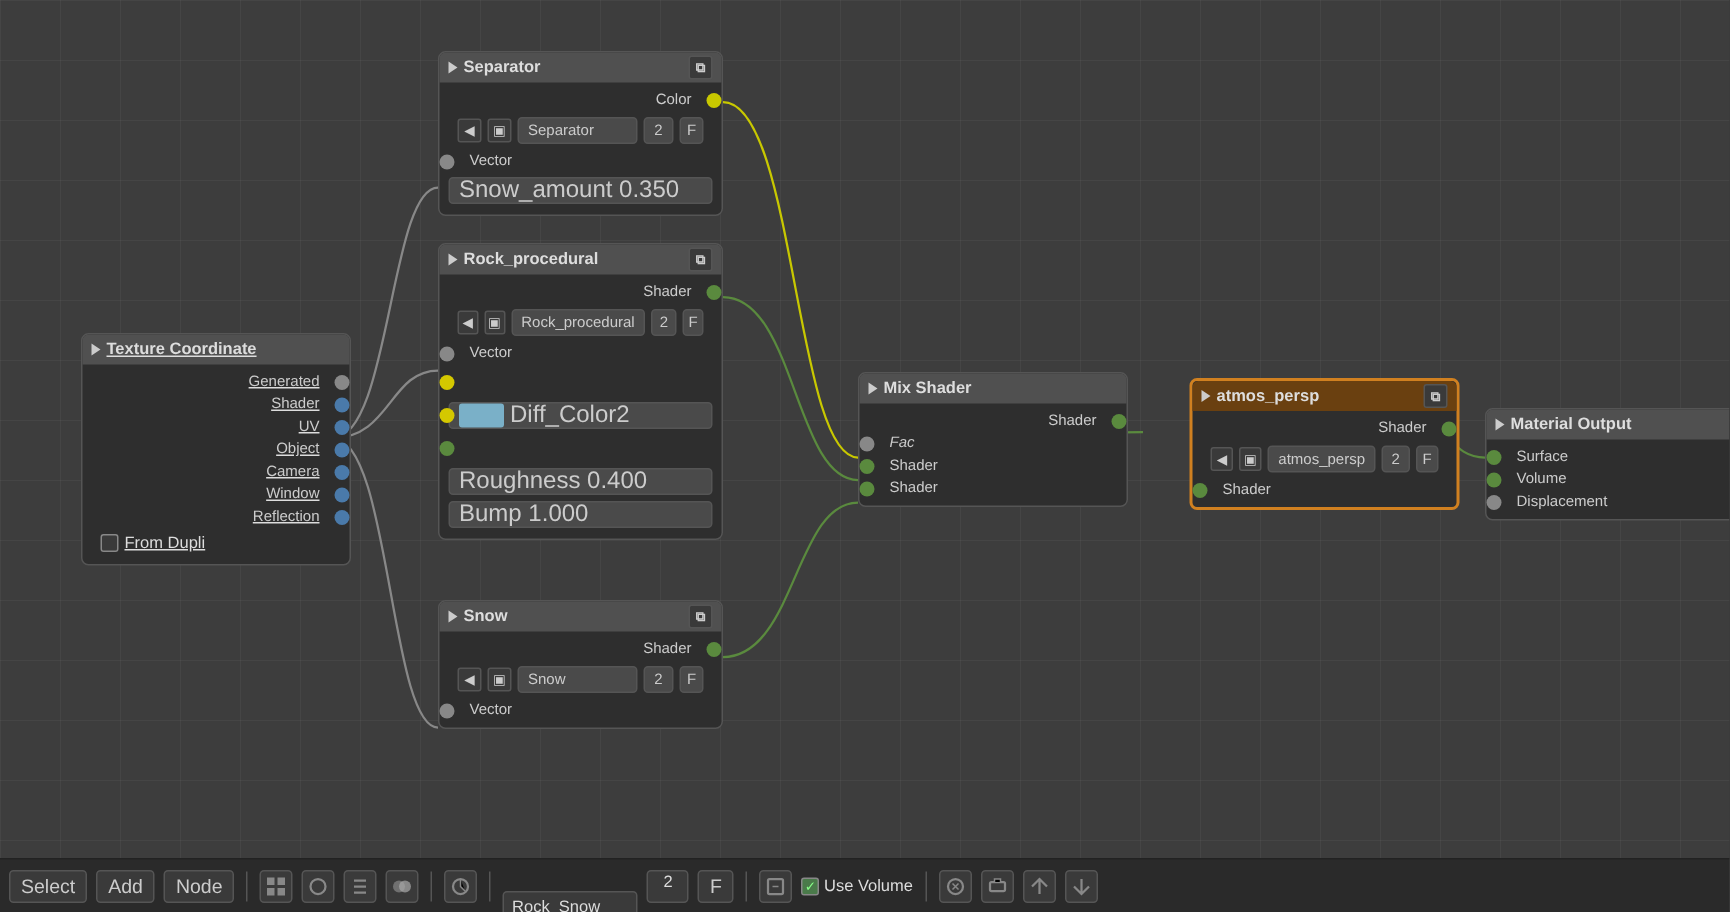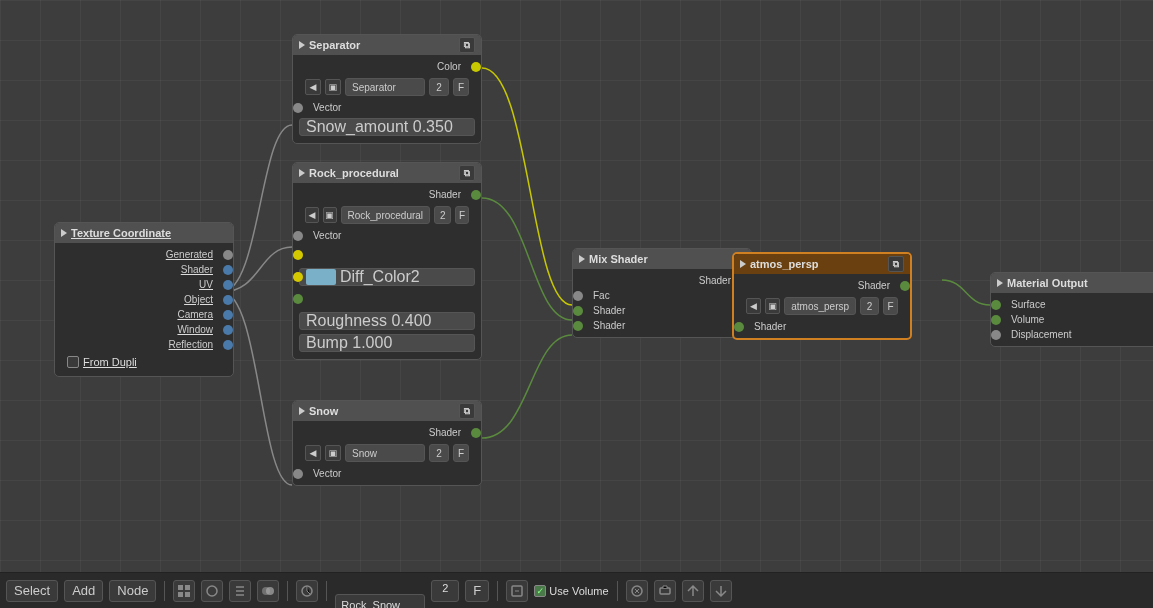"atmos_persp" .atmos-node { left: 732px -> 793px }
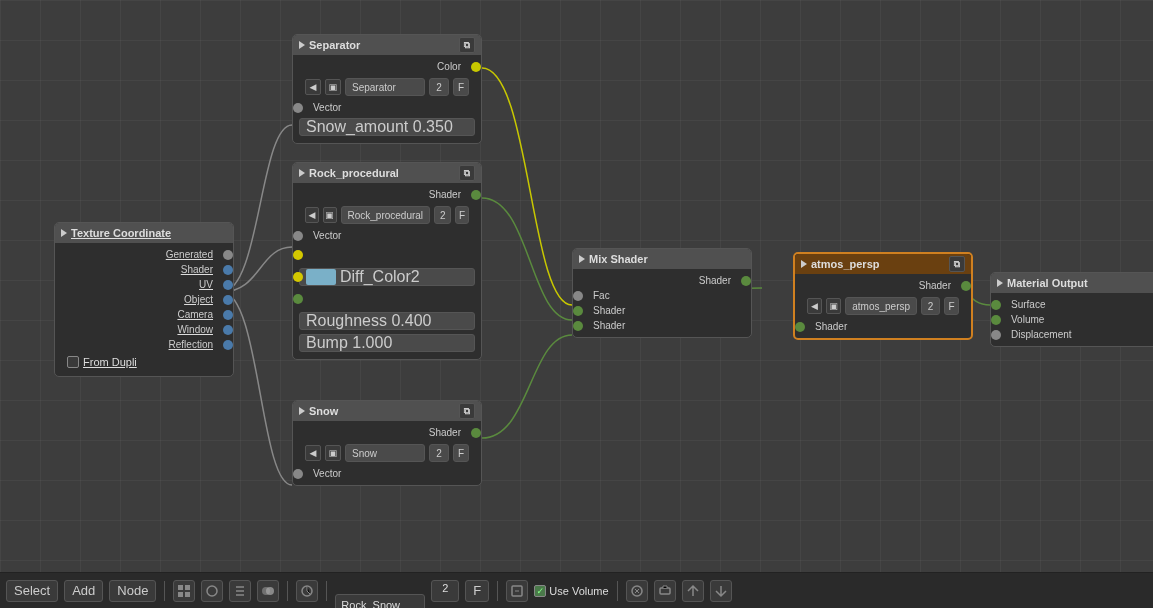"Fac" div.node-input-row { font-style: none -> italic }
